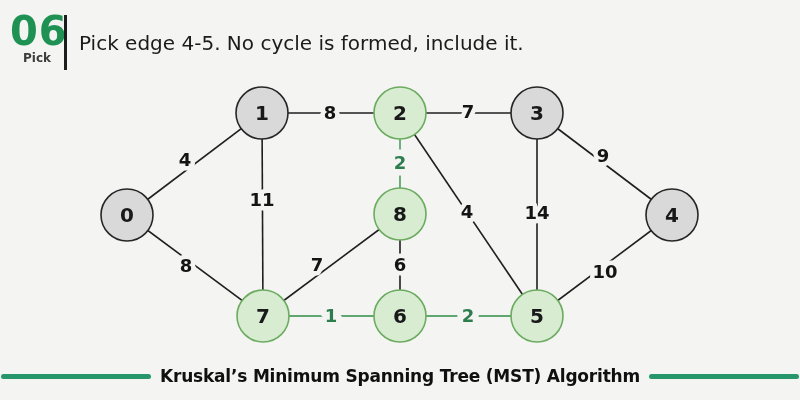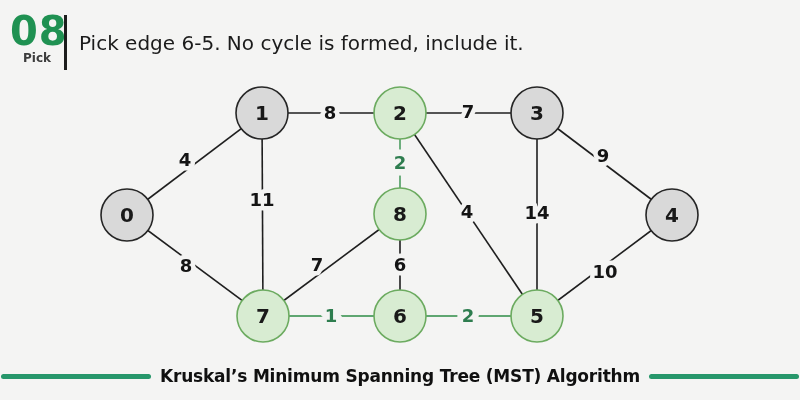"08" div.step-number { text: 08 -> 06 }
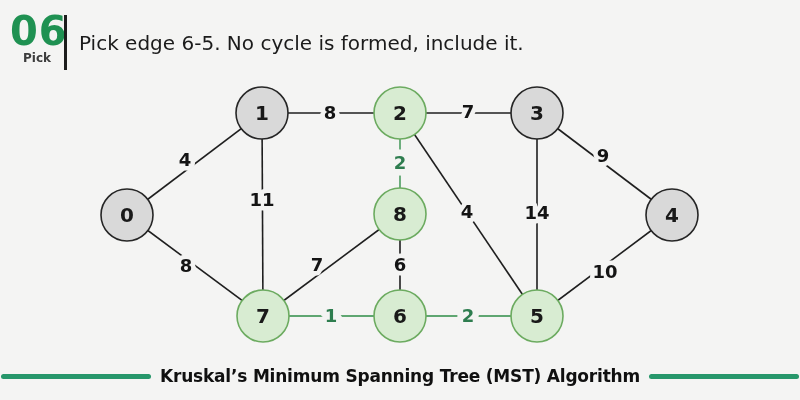"Pick edge 6-5. No cycle" div.description { text: 6-5 -> 4-5 }
